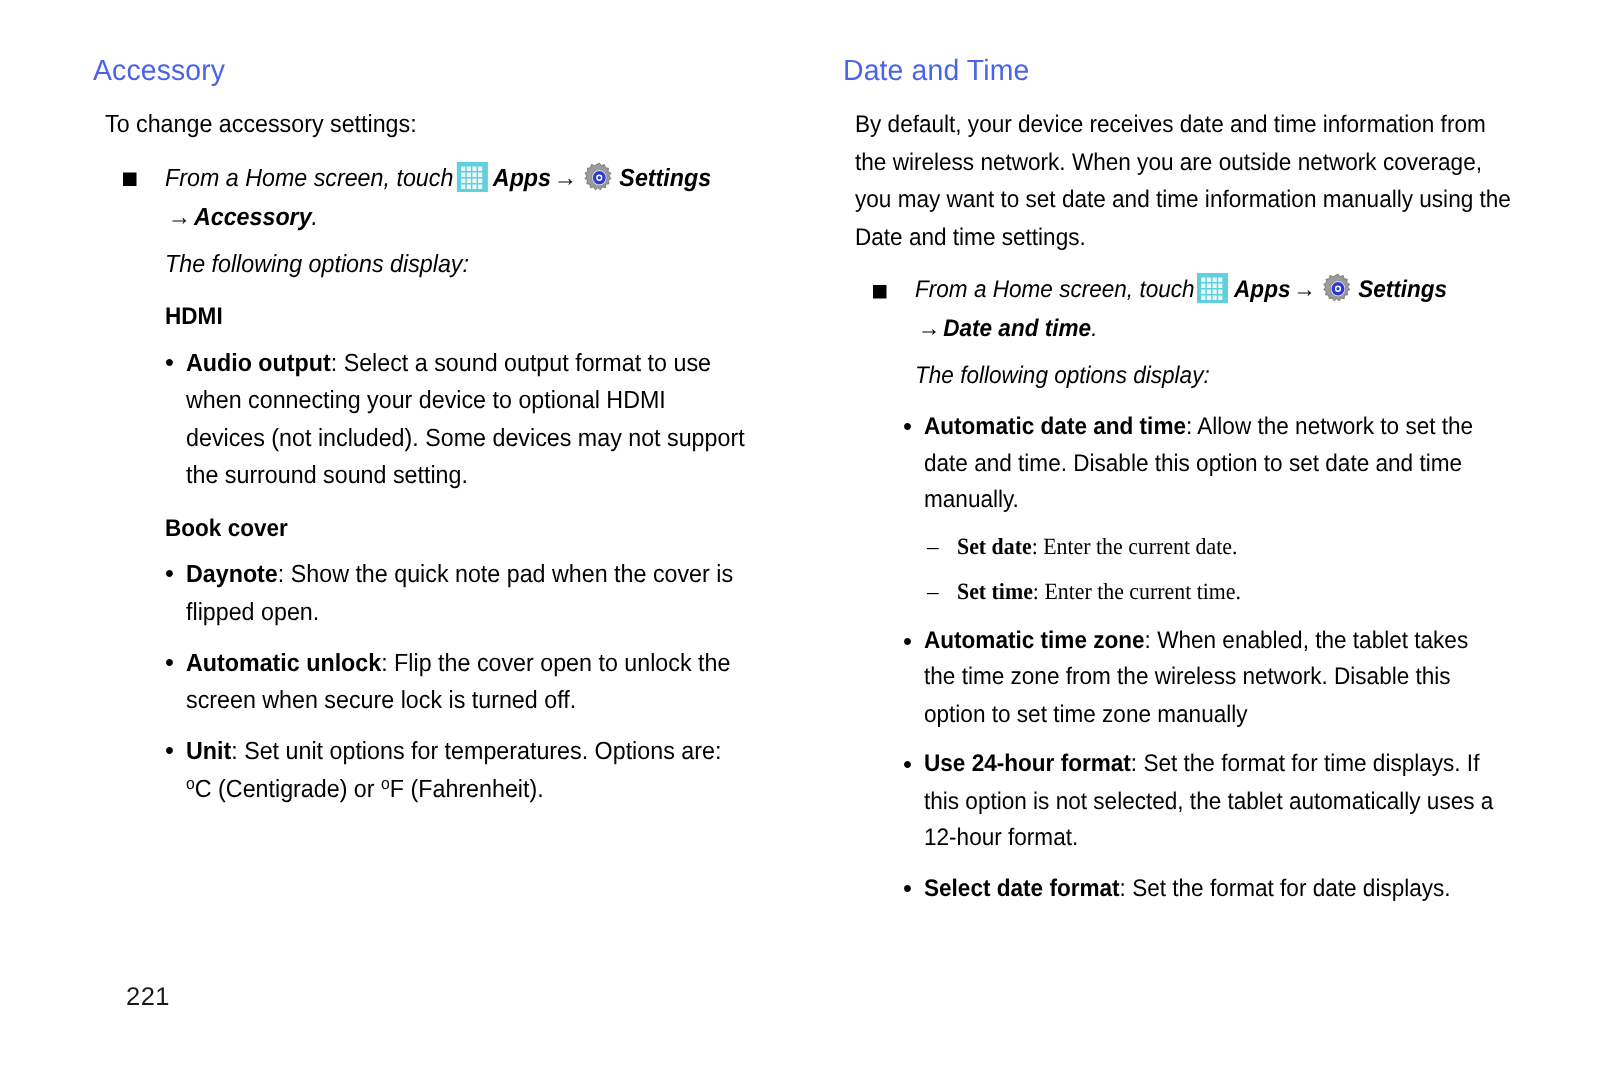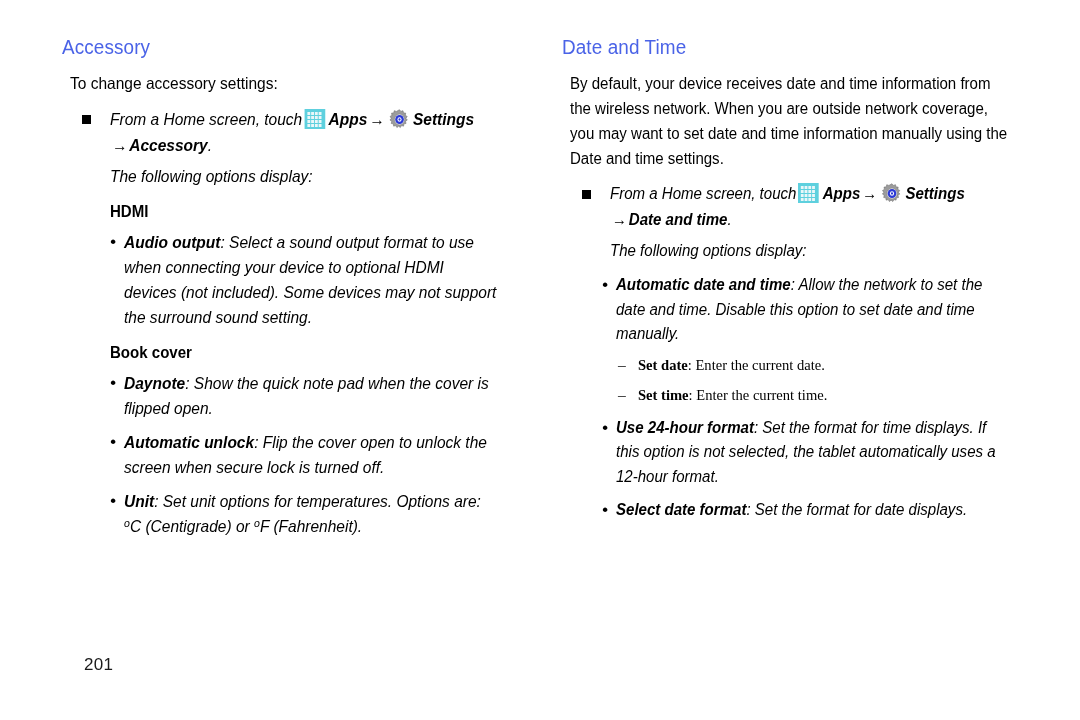"Audio output: Select a sound" .bul { font-style: italic -> none }
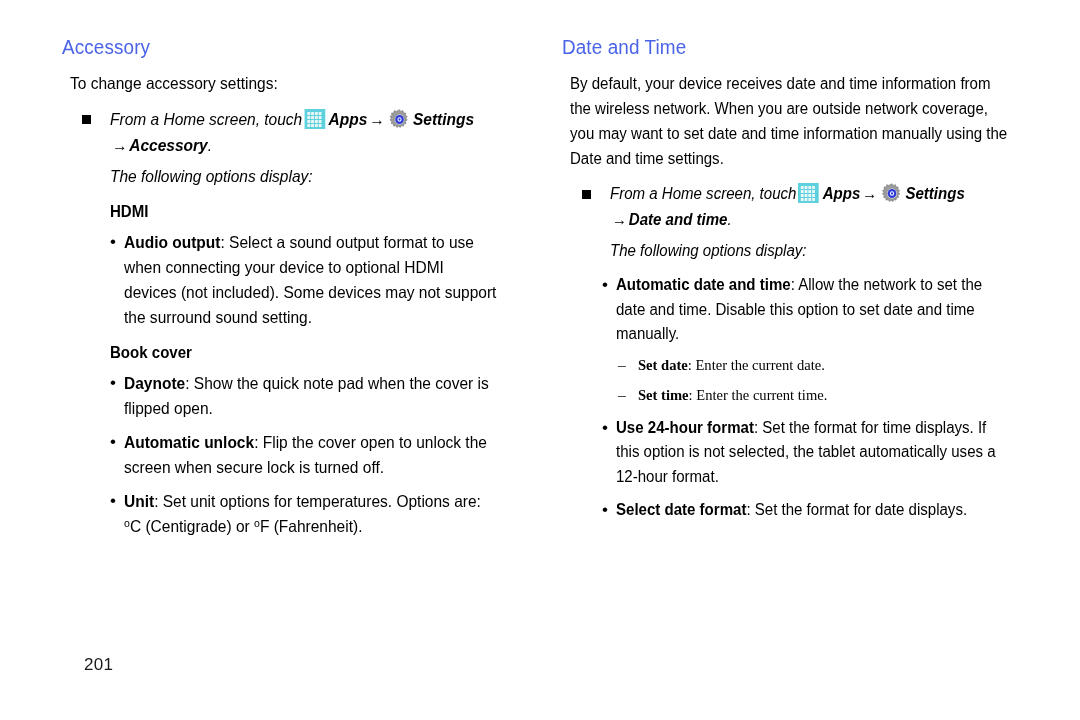"Automatic time zone: When enabled," div.bul { html: none -> <div> <span><b>Automatic time zone</b><span>: When enabled, the tablet takes the time zone from the wireless network. Disable this option to set time zone manually</span></span> </div> }
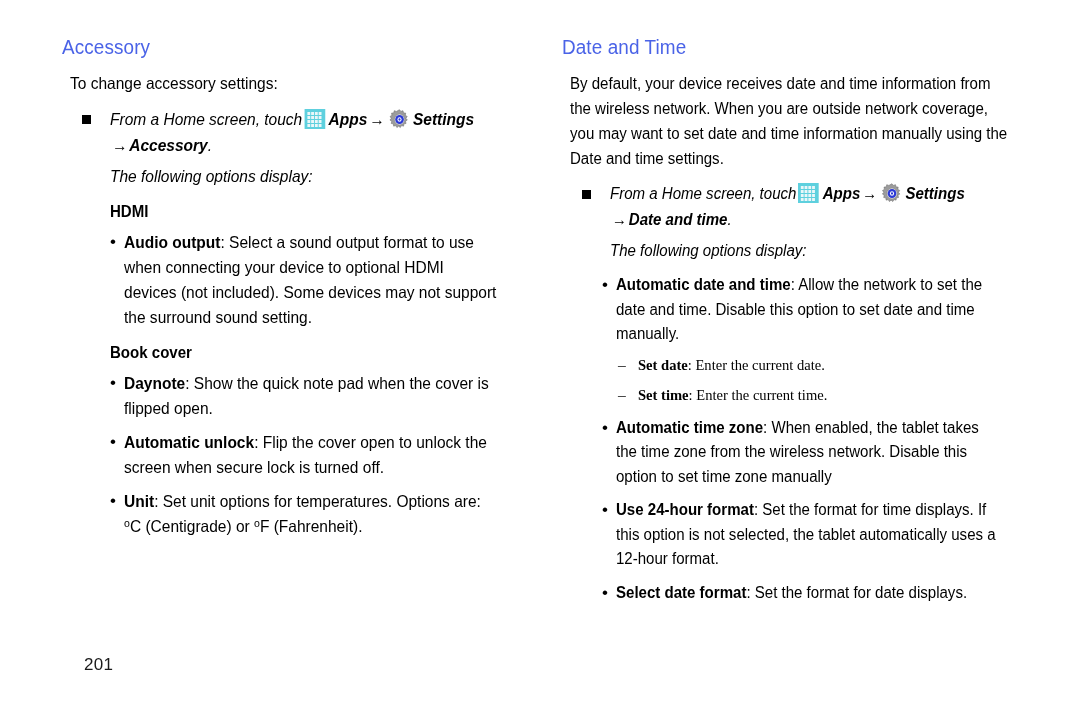"201" div.page-number { text: 201 -> 221 }
